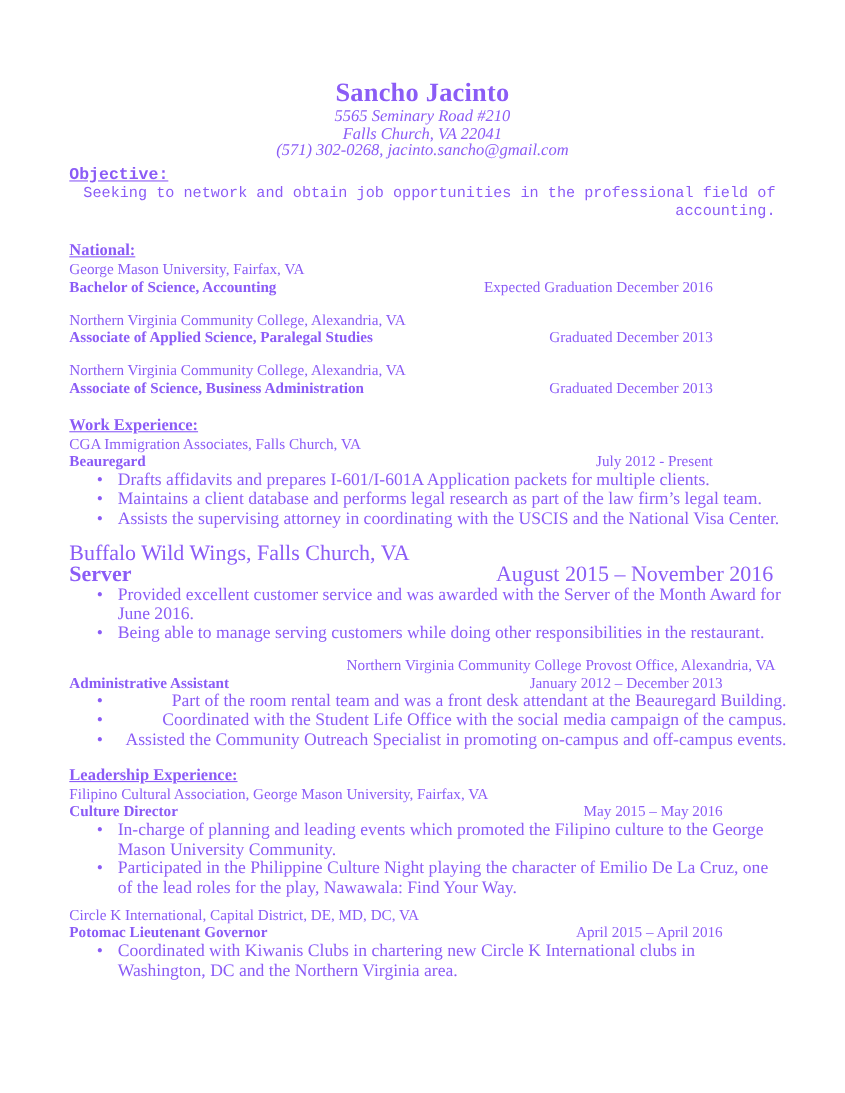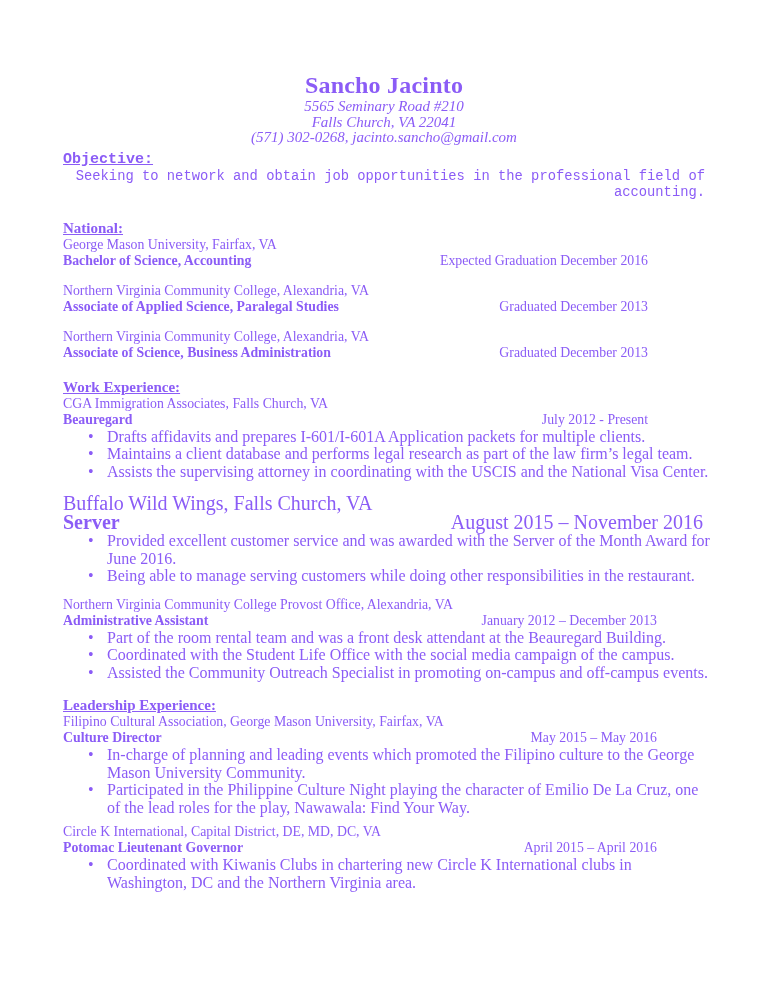"Northern Virginia Community College" .mt12 { text-align: none -> right }
